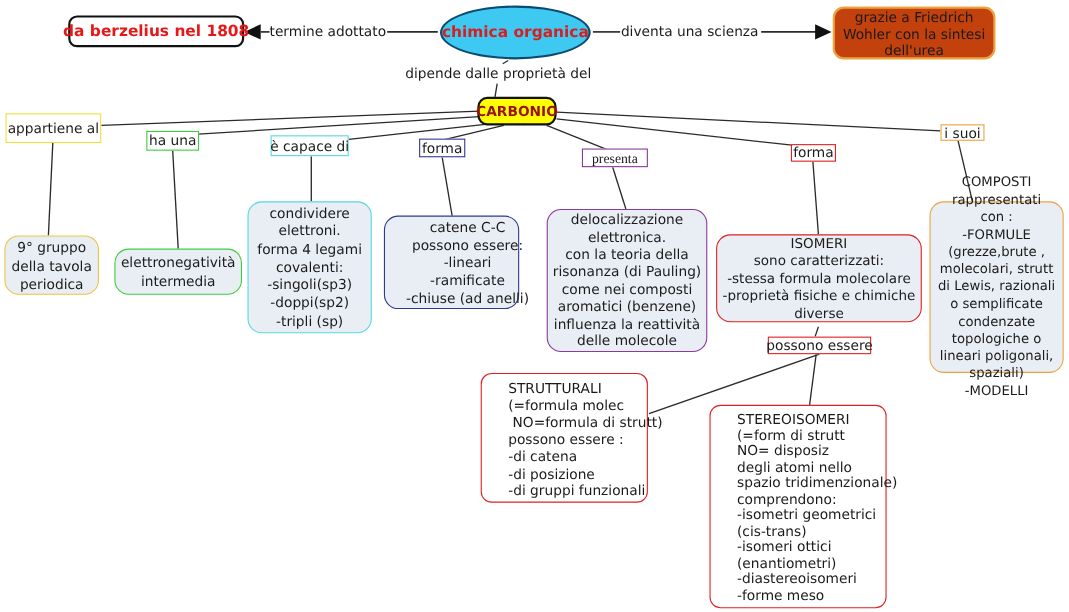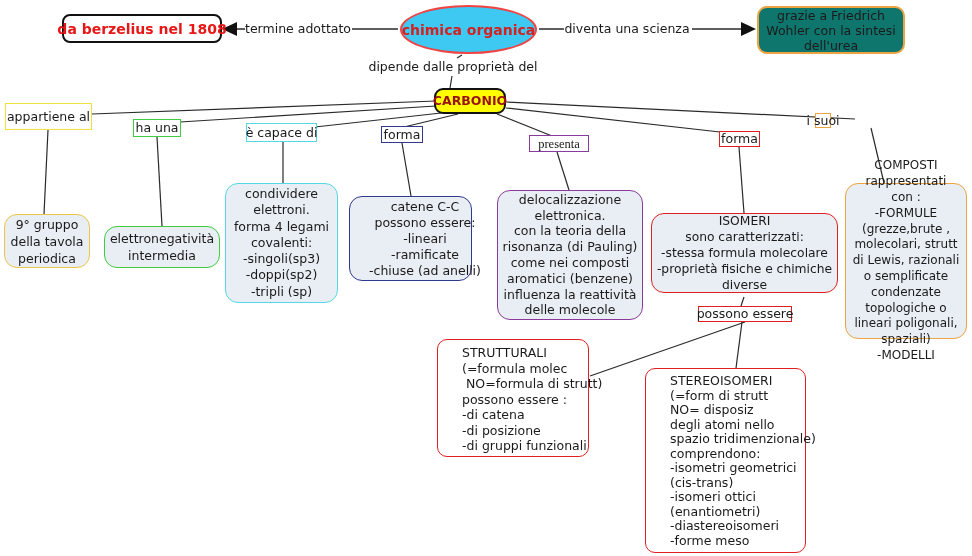"grazie a Friedrich" div.node { background: #0f766e -> #c2410c }
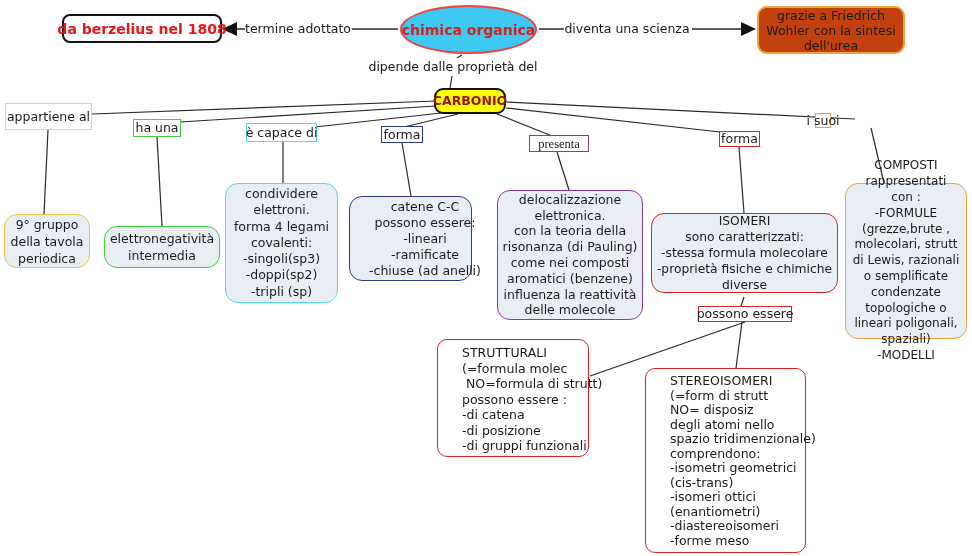"chimica organica" div.node { border: 2px solid #ef4444 -> 2px solid #0c4a6e }
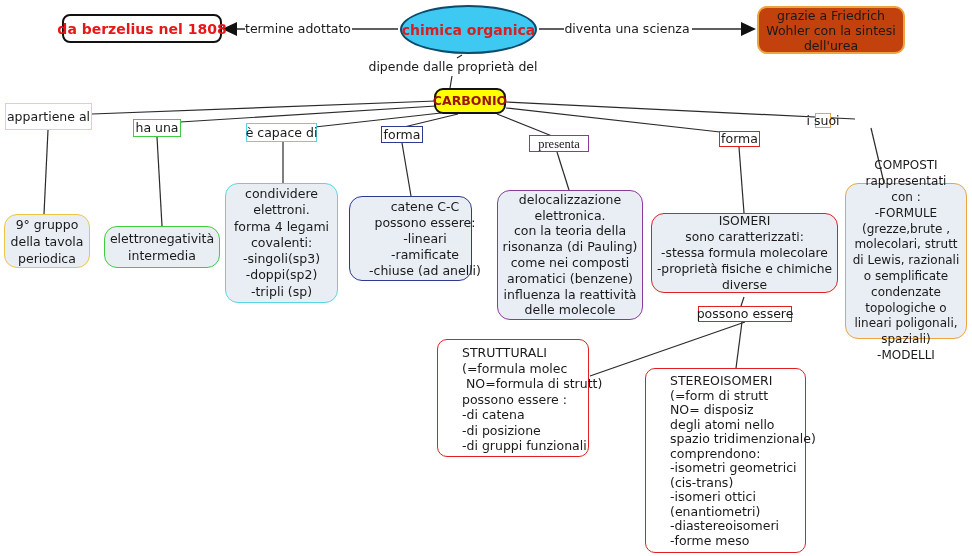"i suoi" div.node { left: 815px -> 855px; width: 16px -> 40px }
